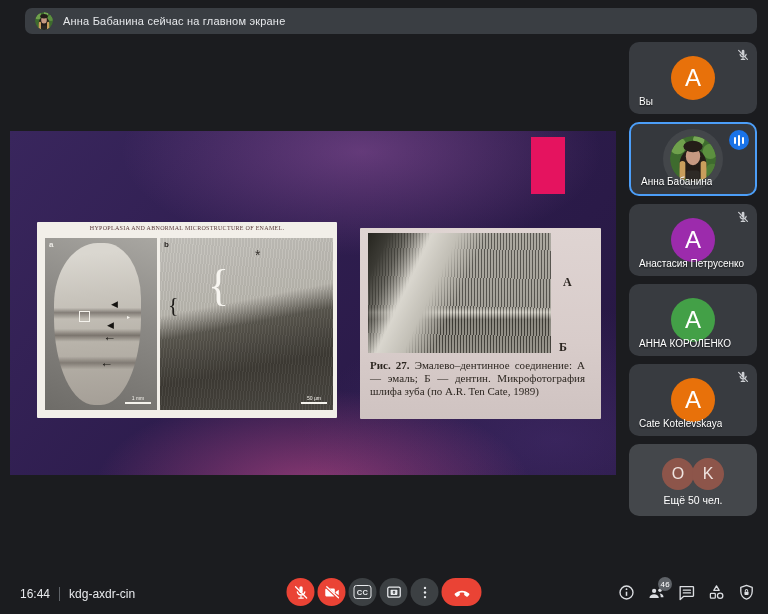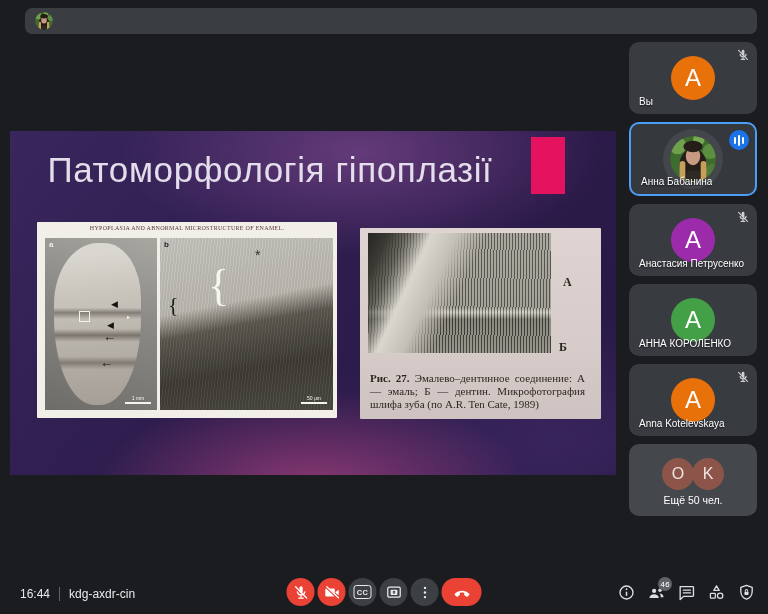"Анна Бабанина сейчас на главном" span.banner-text { html: none -> <span>Анна Бабанина сейчас на главном экране</span> }
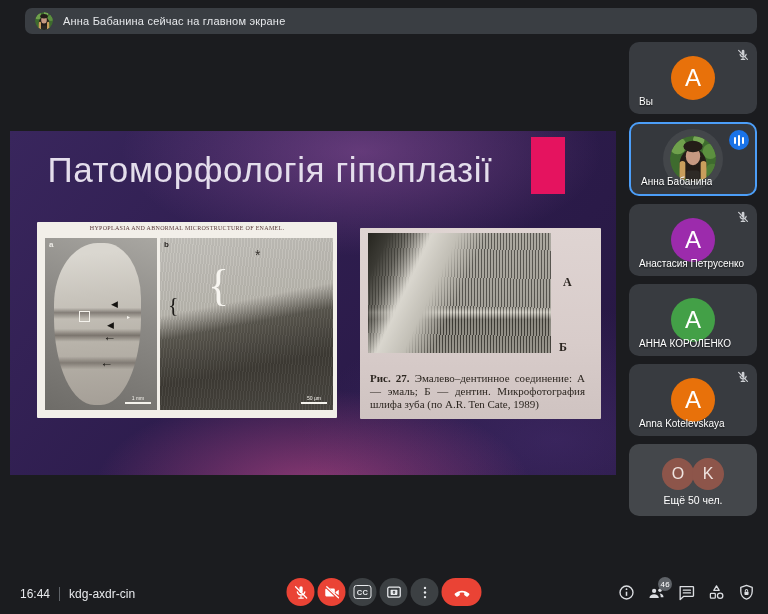"Патоморфологія гіпоплазії" div.slide-title { html: <div>Патоморфологія гіпоплазії</div> -> none }
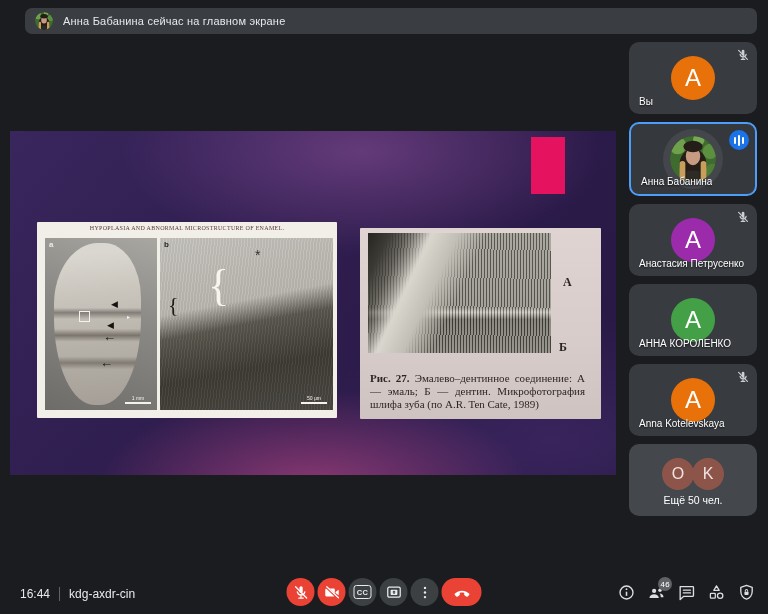"Рис. 27. Эмалево–дентинное соединение: А" .fig-caption { top: 144px -> 131px }
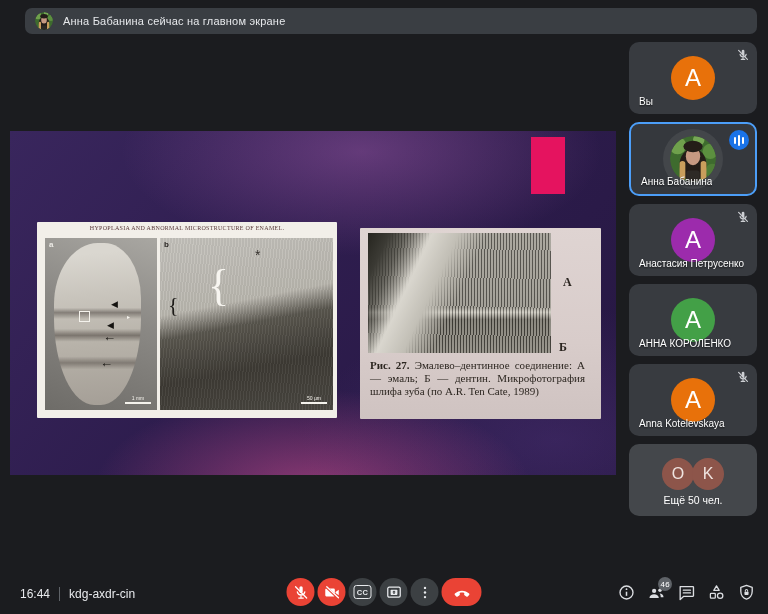"Anna Kotelevskaya" span.tile-name { text: Anna -> Cate }
